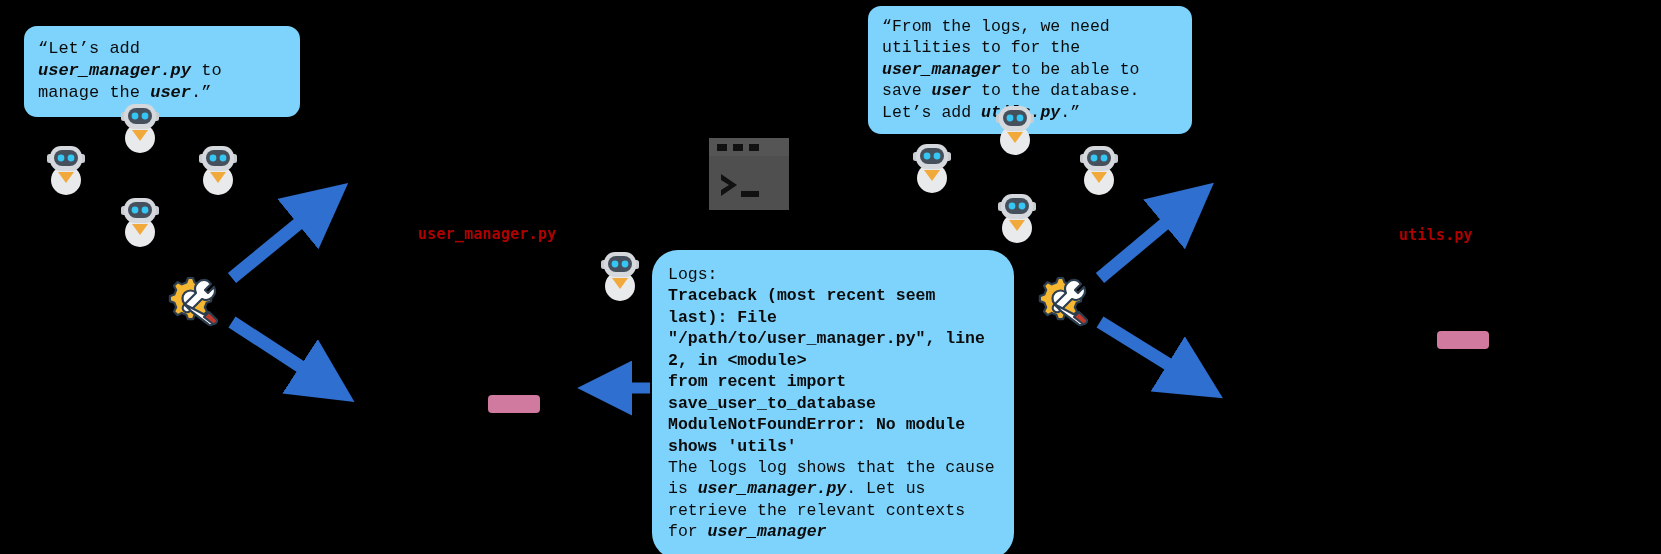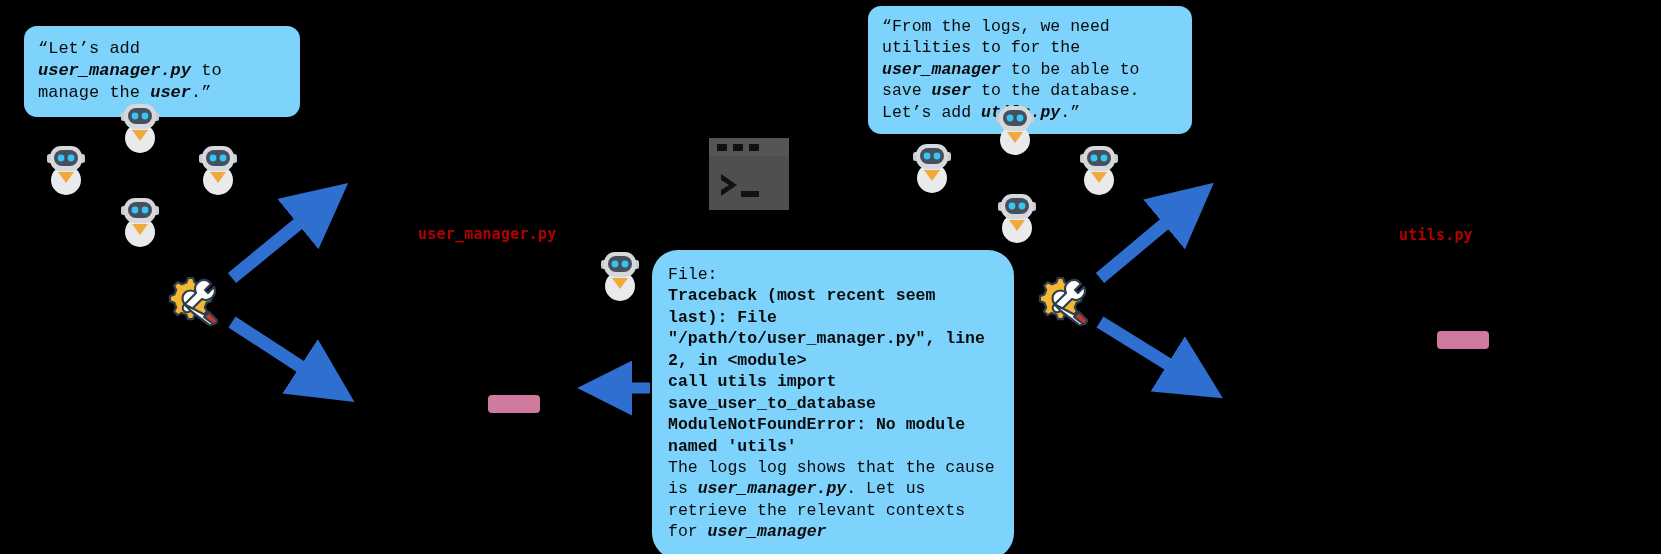"File:" span.line { text: File -> Logs }
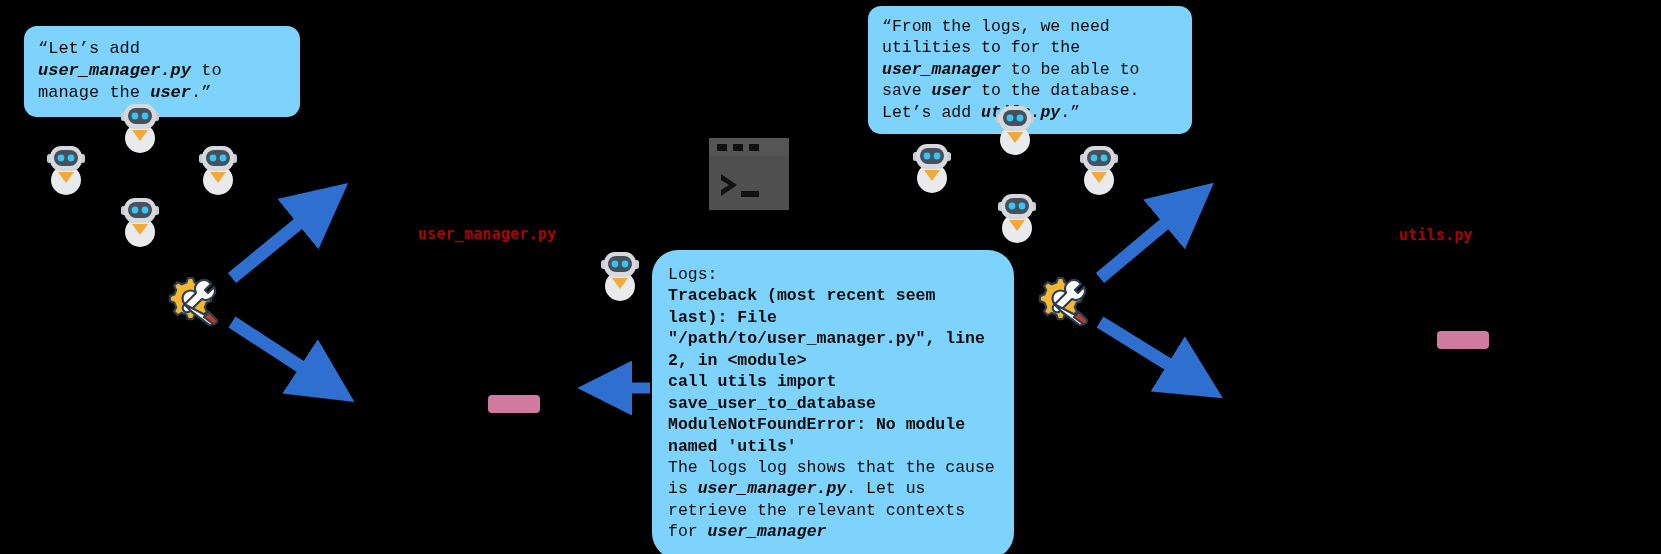"call utils import save_user_to_database" span.line { text: call utils -> from recent }
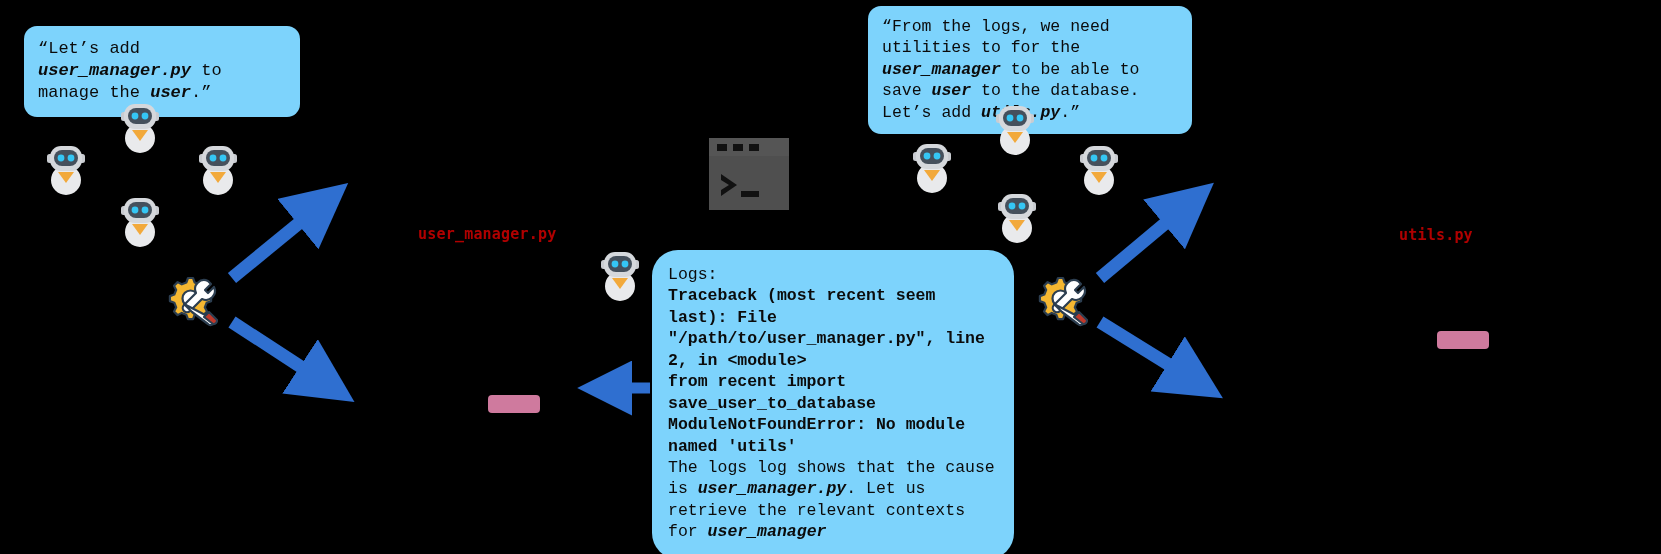"ModuleNotFoundError: No module named" span.line { text: named -> shows }
